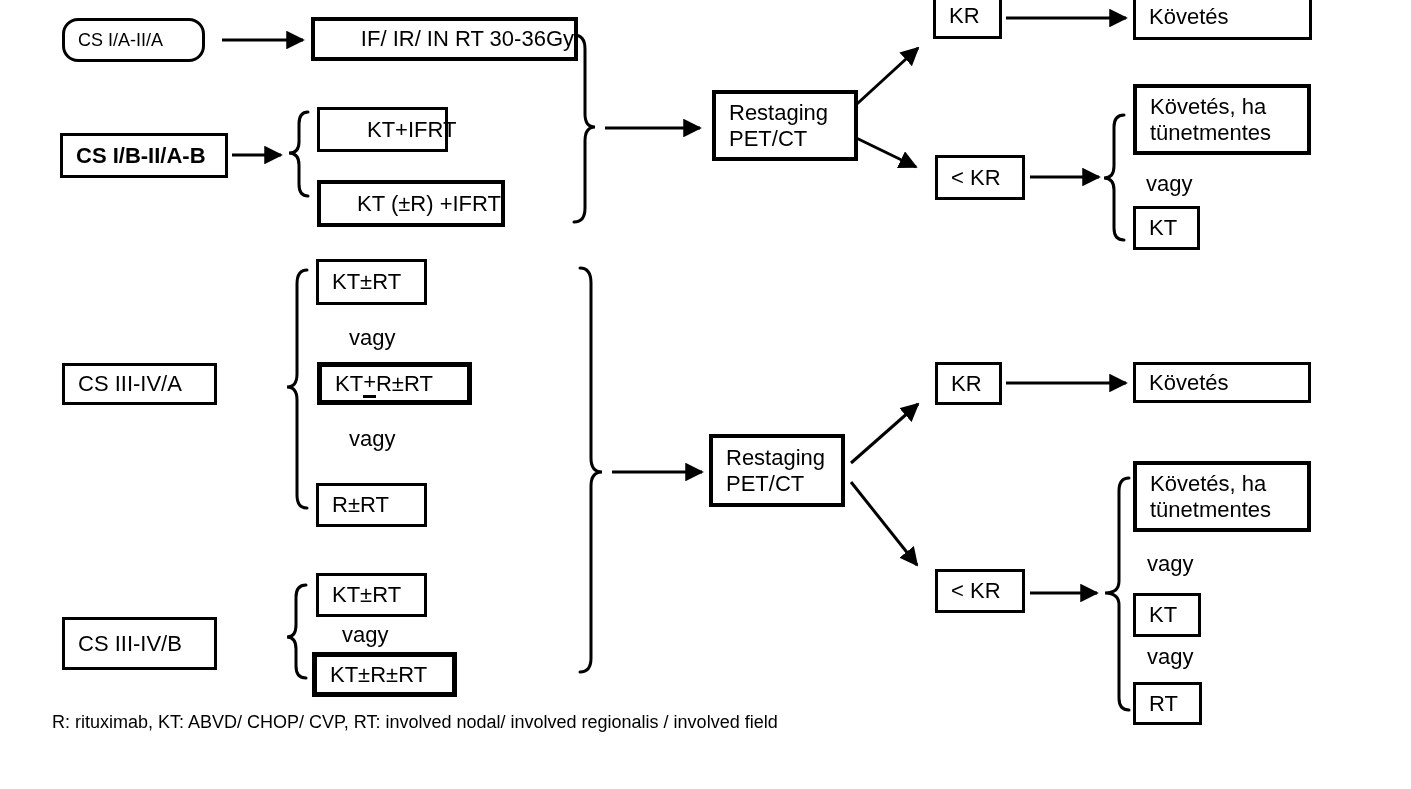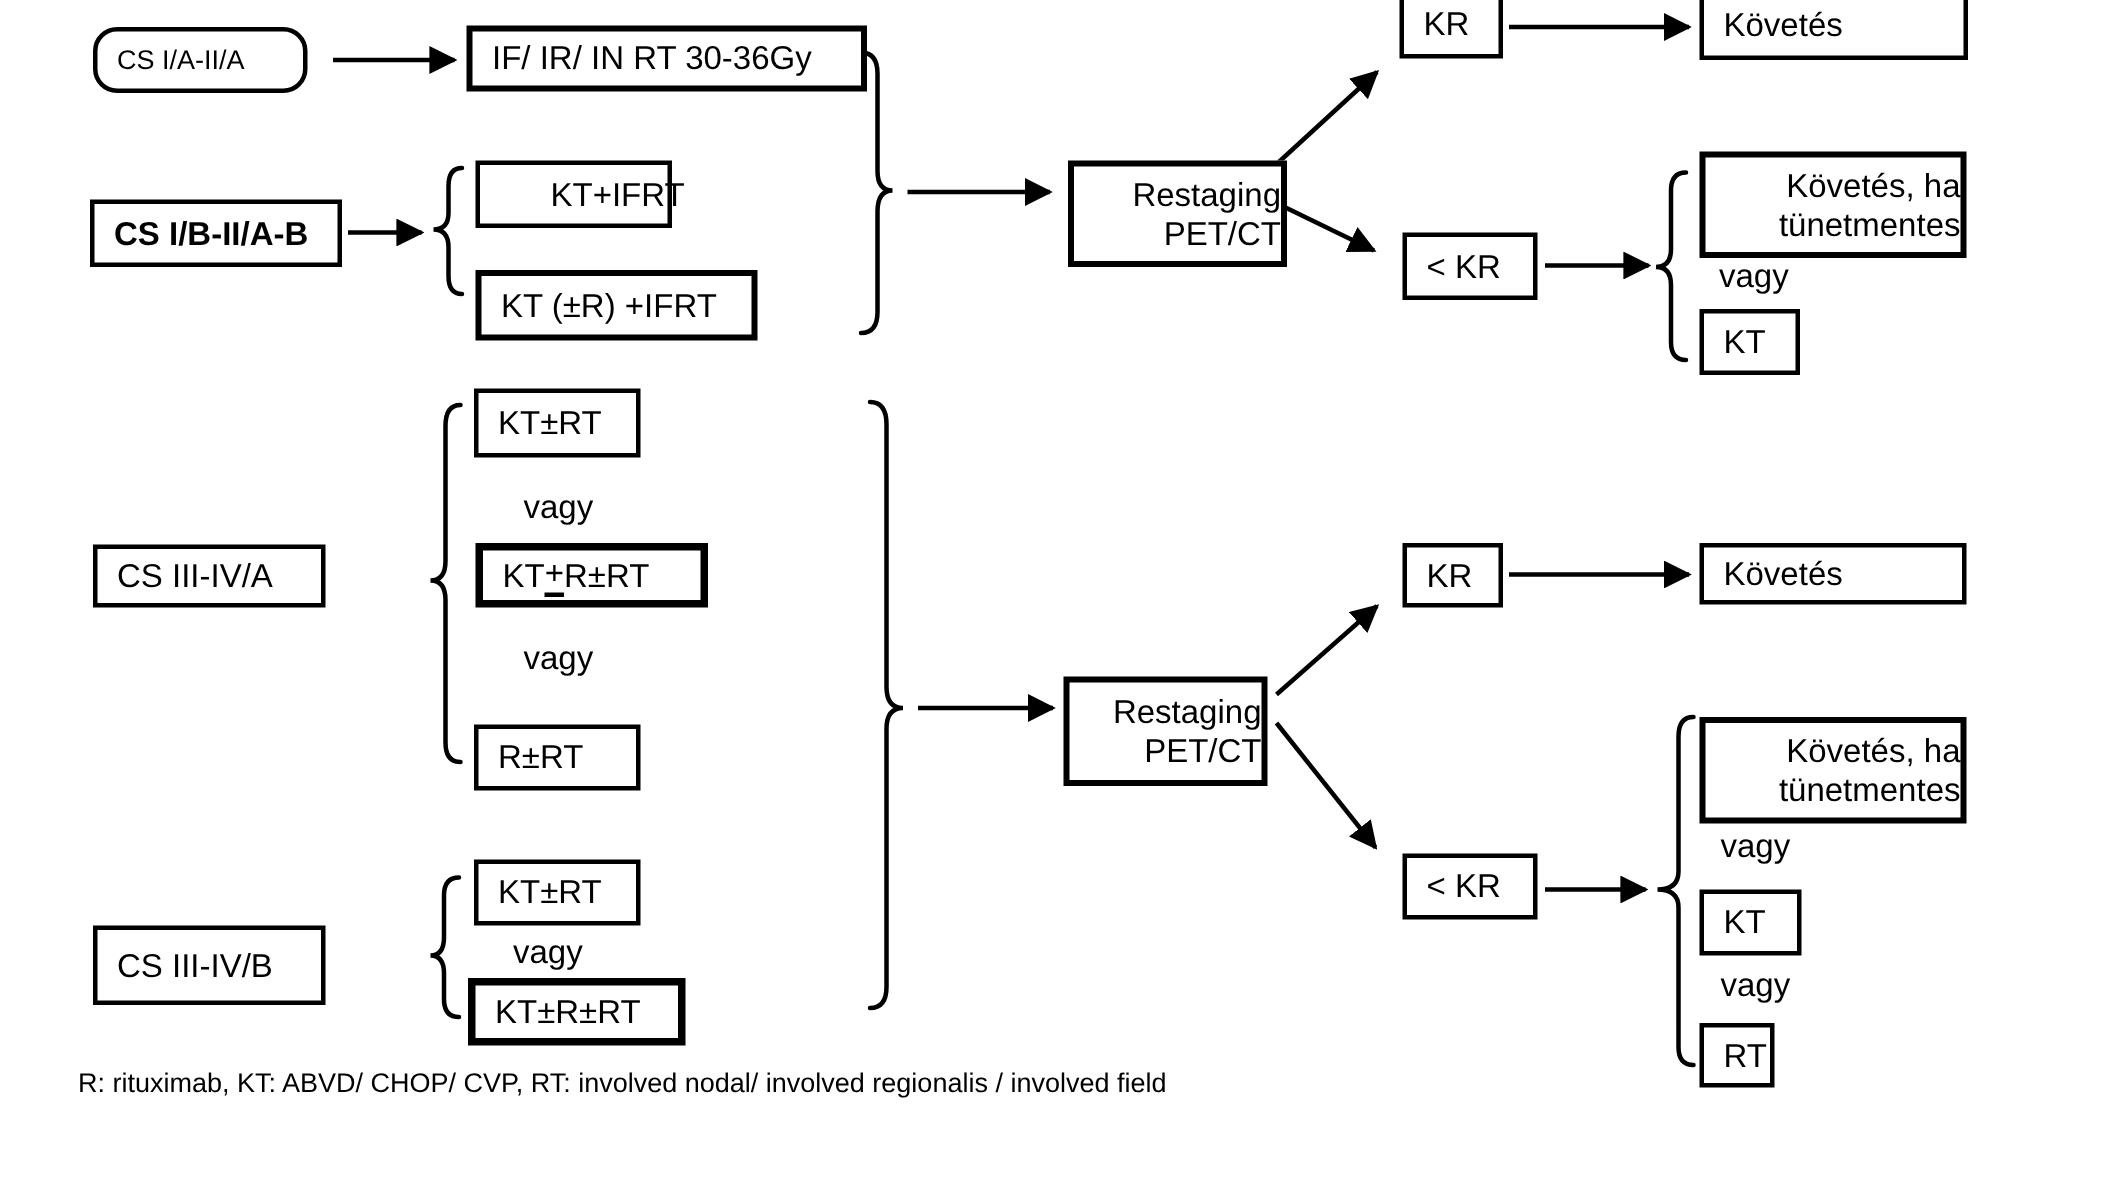"IF/ IR/ IN RT 30-36Gy" .box.b4 { justify-content: none -> flex-end }
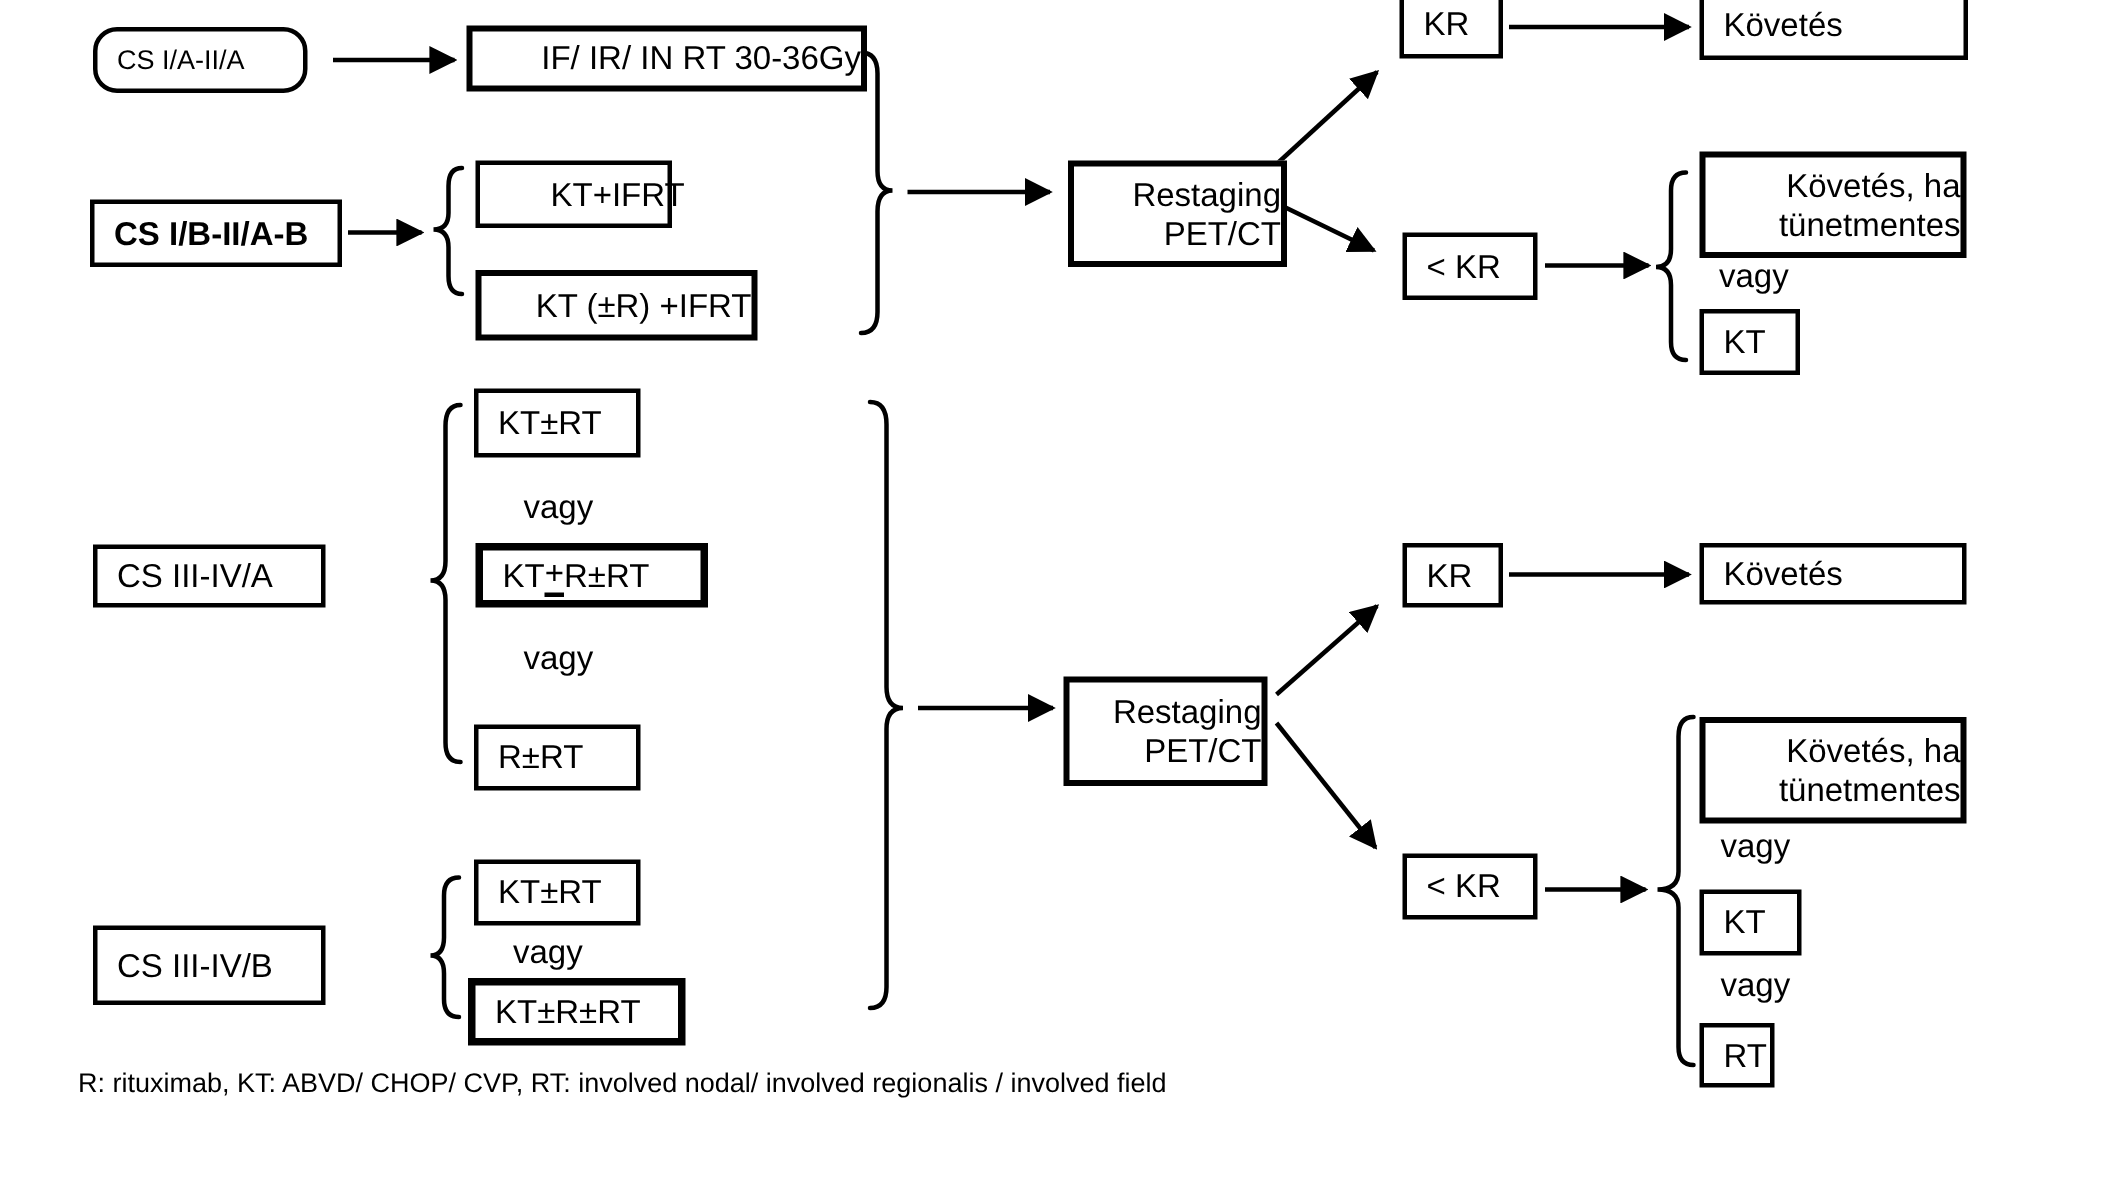"Restaging" .box.multiline { align-items: flex-end -> flex-start; margin-top: 17px -> none }
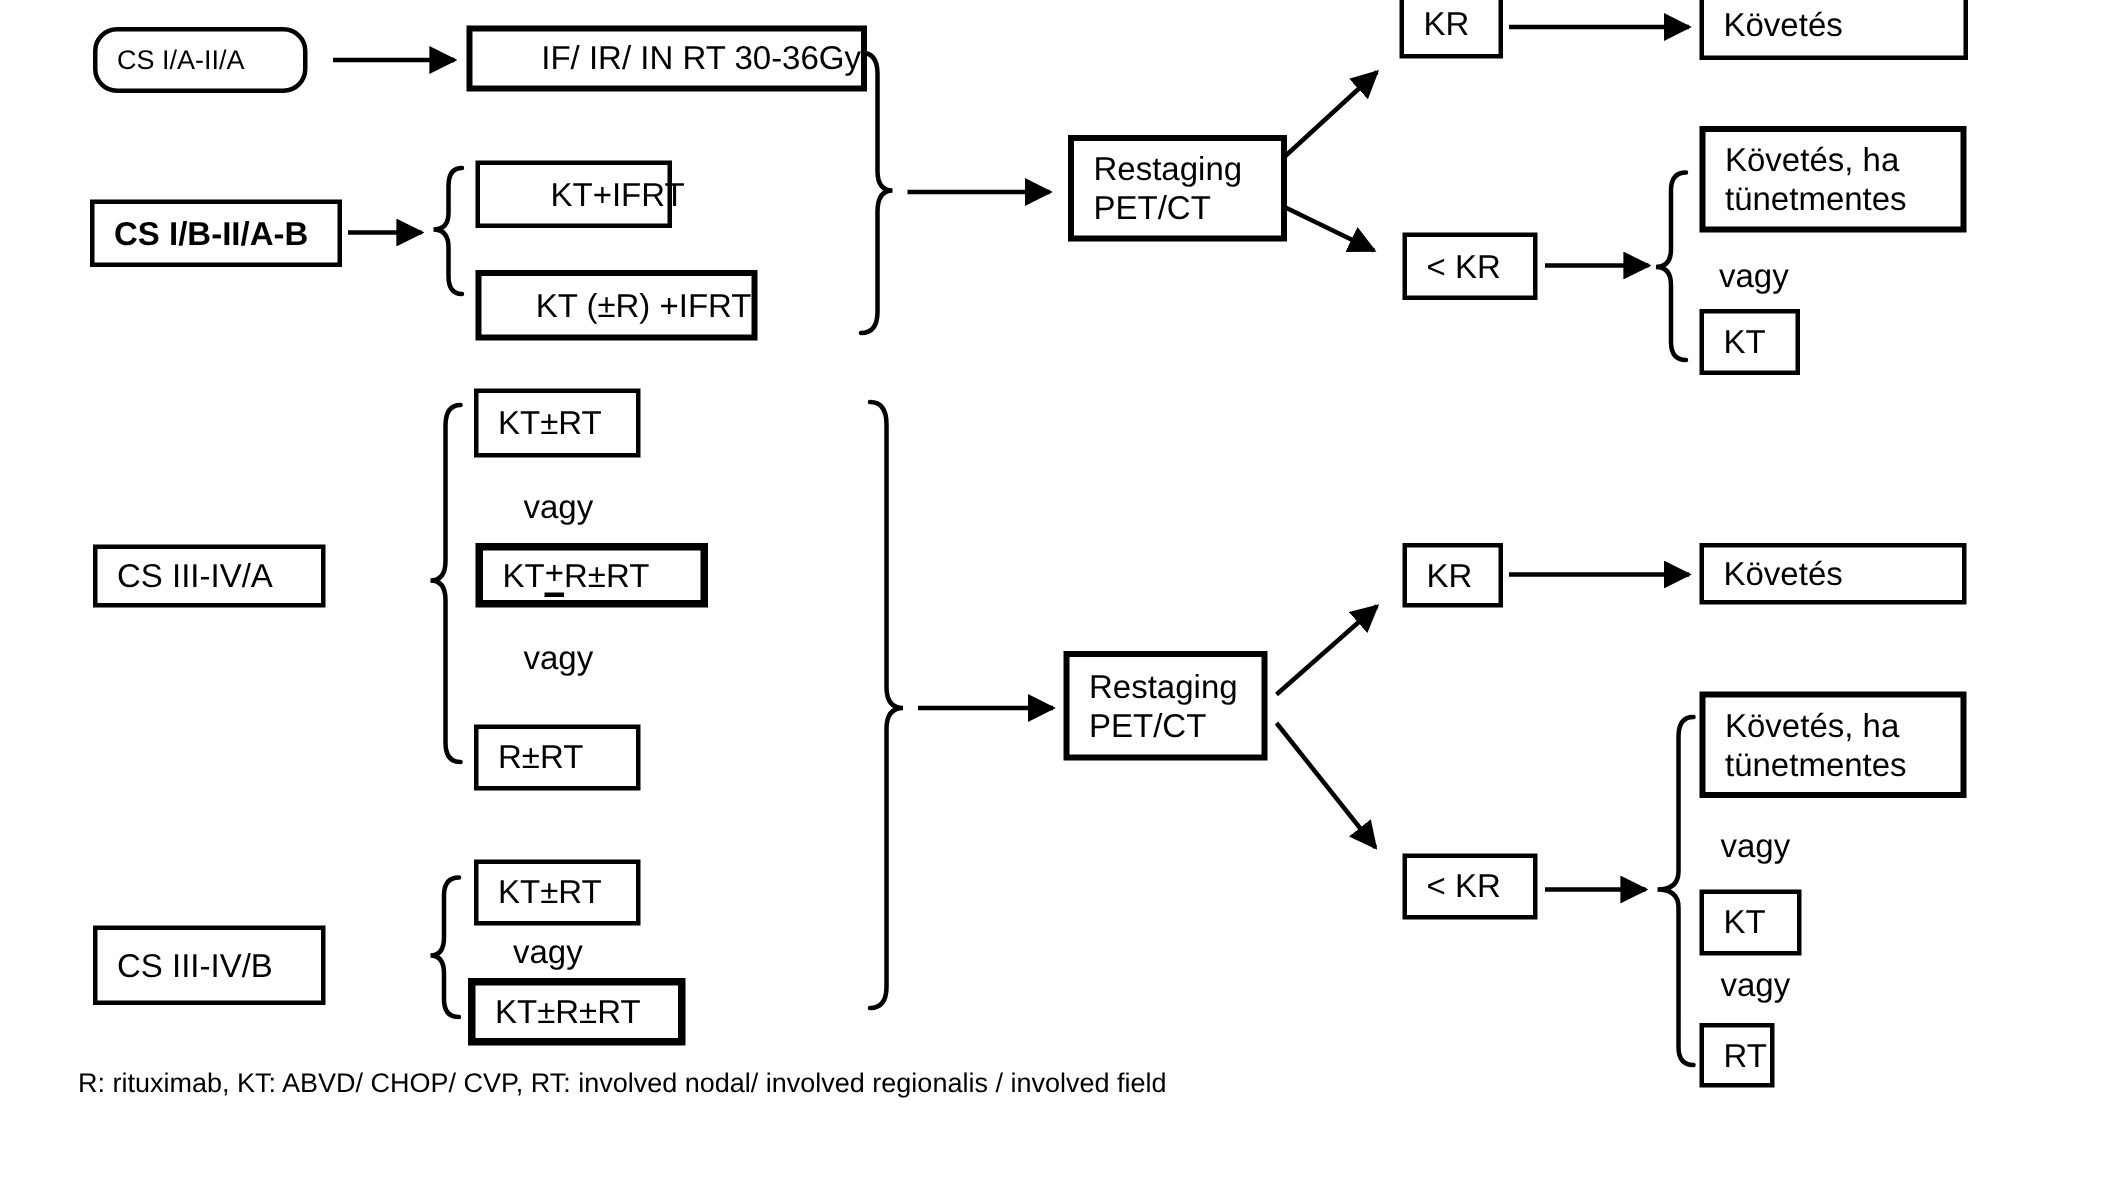"RT" div.box { width: 50px -> 69px }
